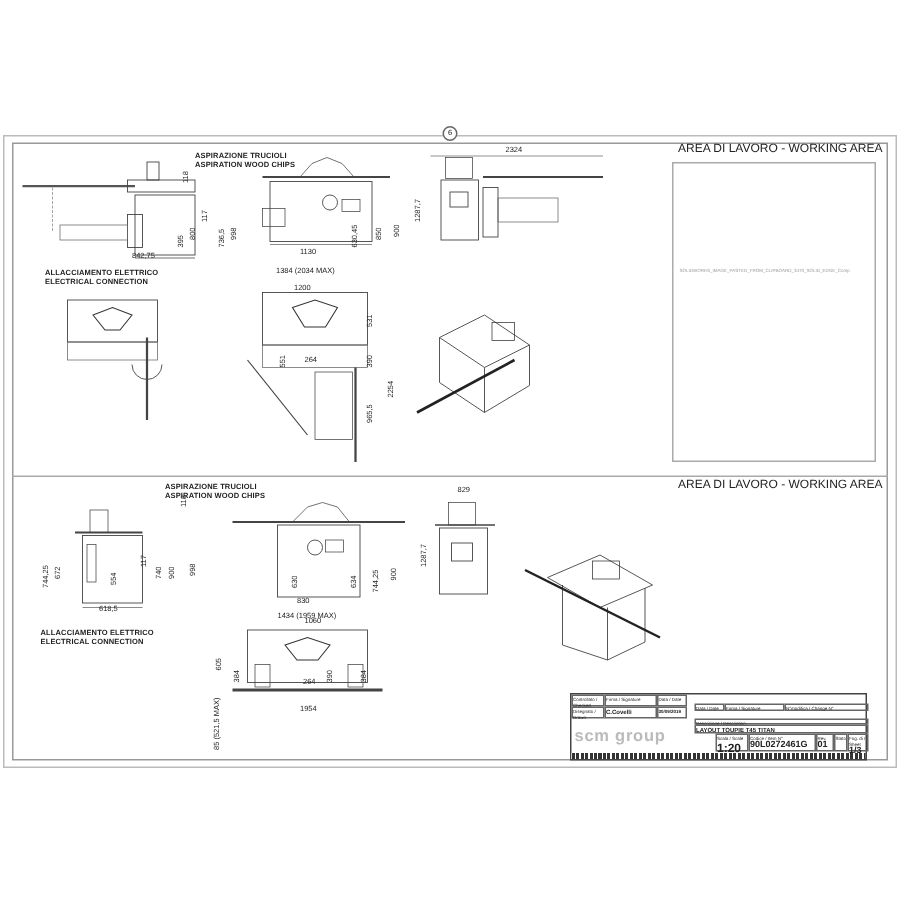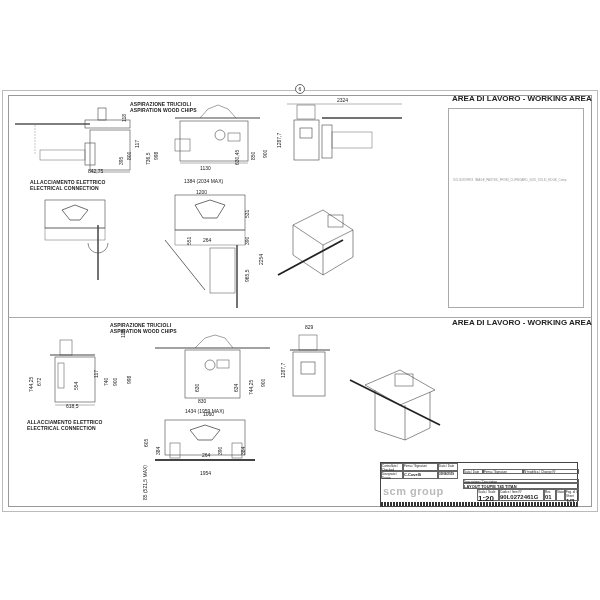"AREA DI LAVORO - WORKING" .area-title { font-weight: bold -> normal }
